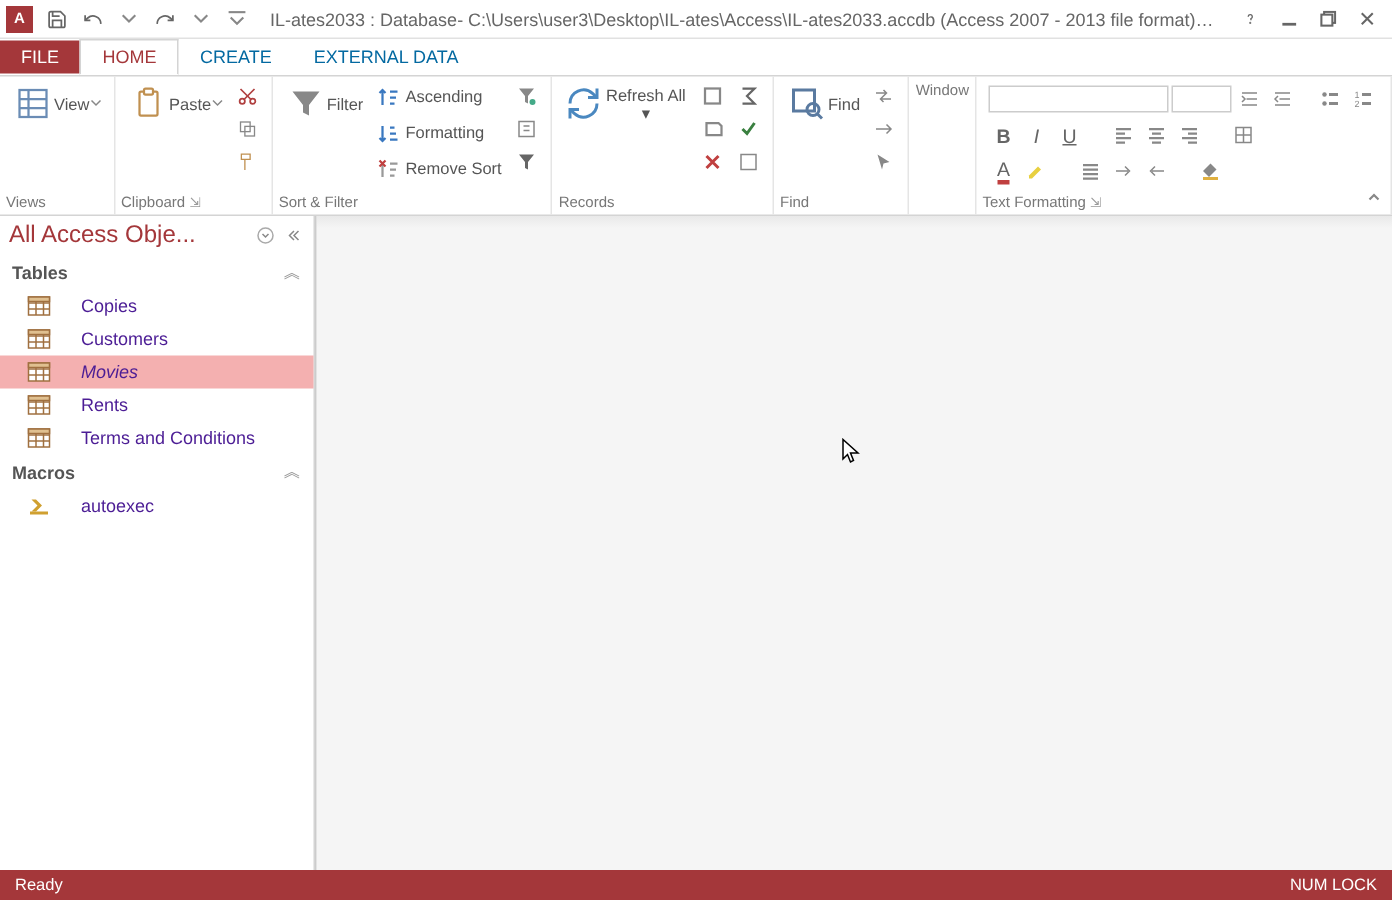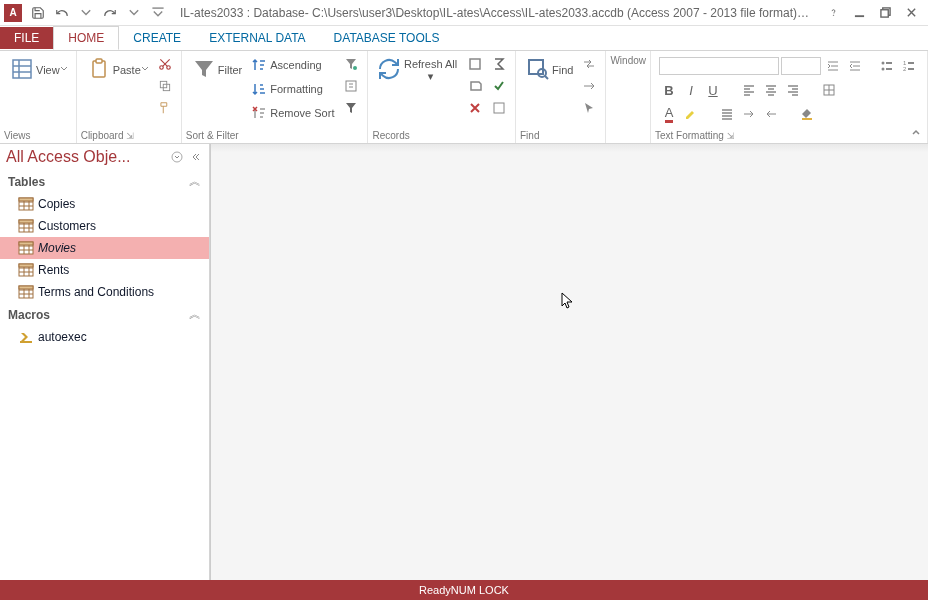"DATABASE TOOLS" div.tab { html: <div>DATABASE TOOLS</div> -> none }
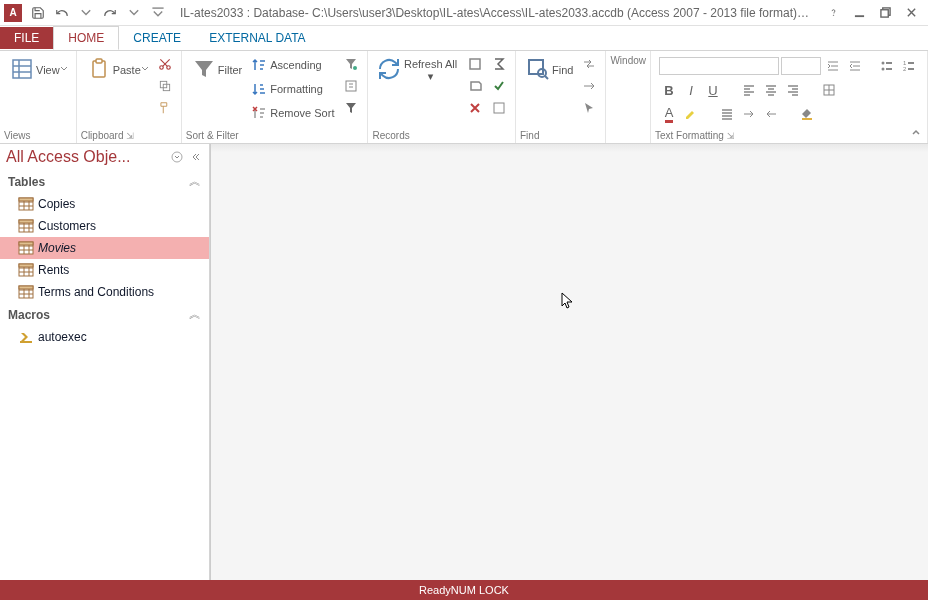"Copies" .nav-item { color: #0f172a -> #4c1d95; gap: 4px -> 20px }
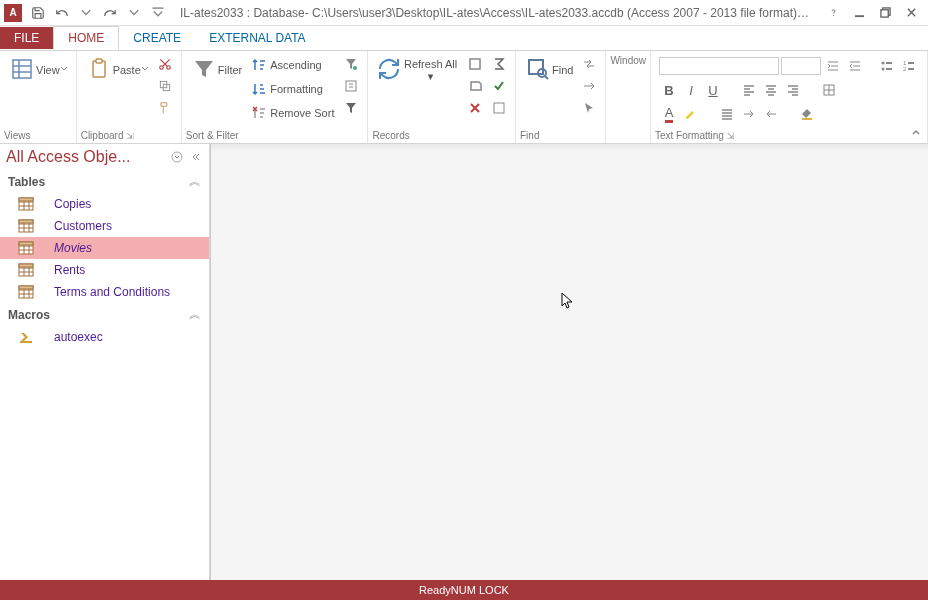"Ready" .statusbar { justify-content: center -> space-between }
